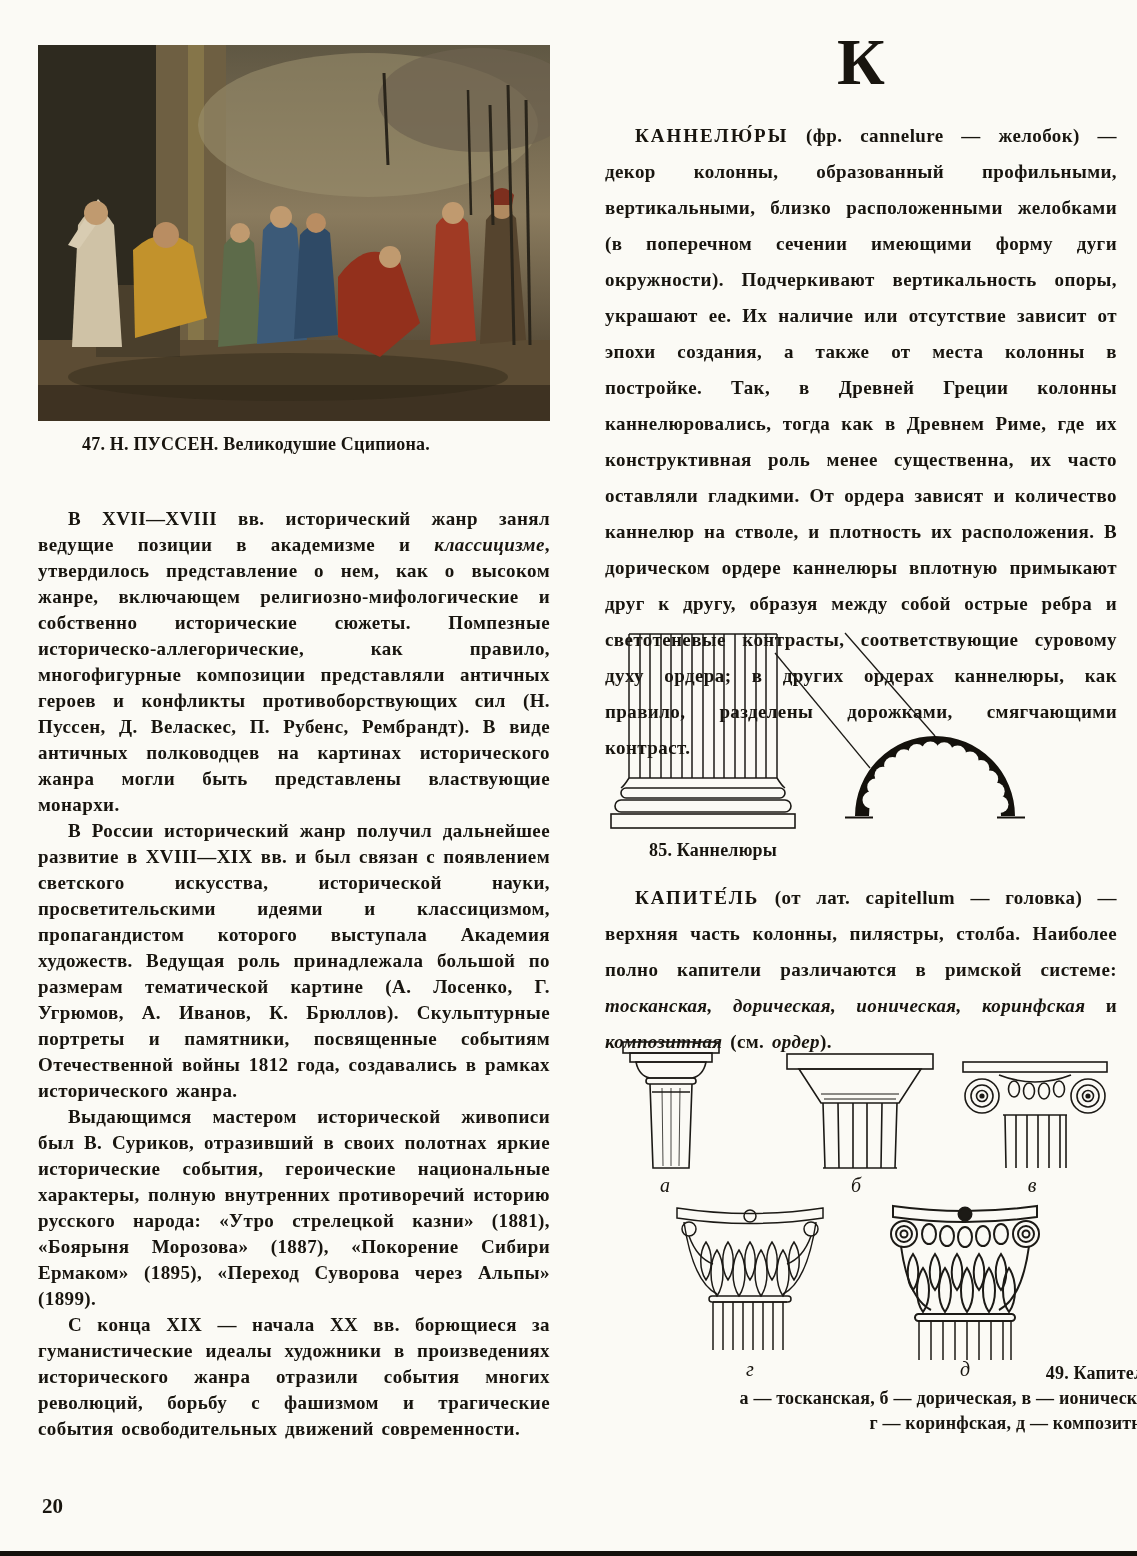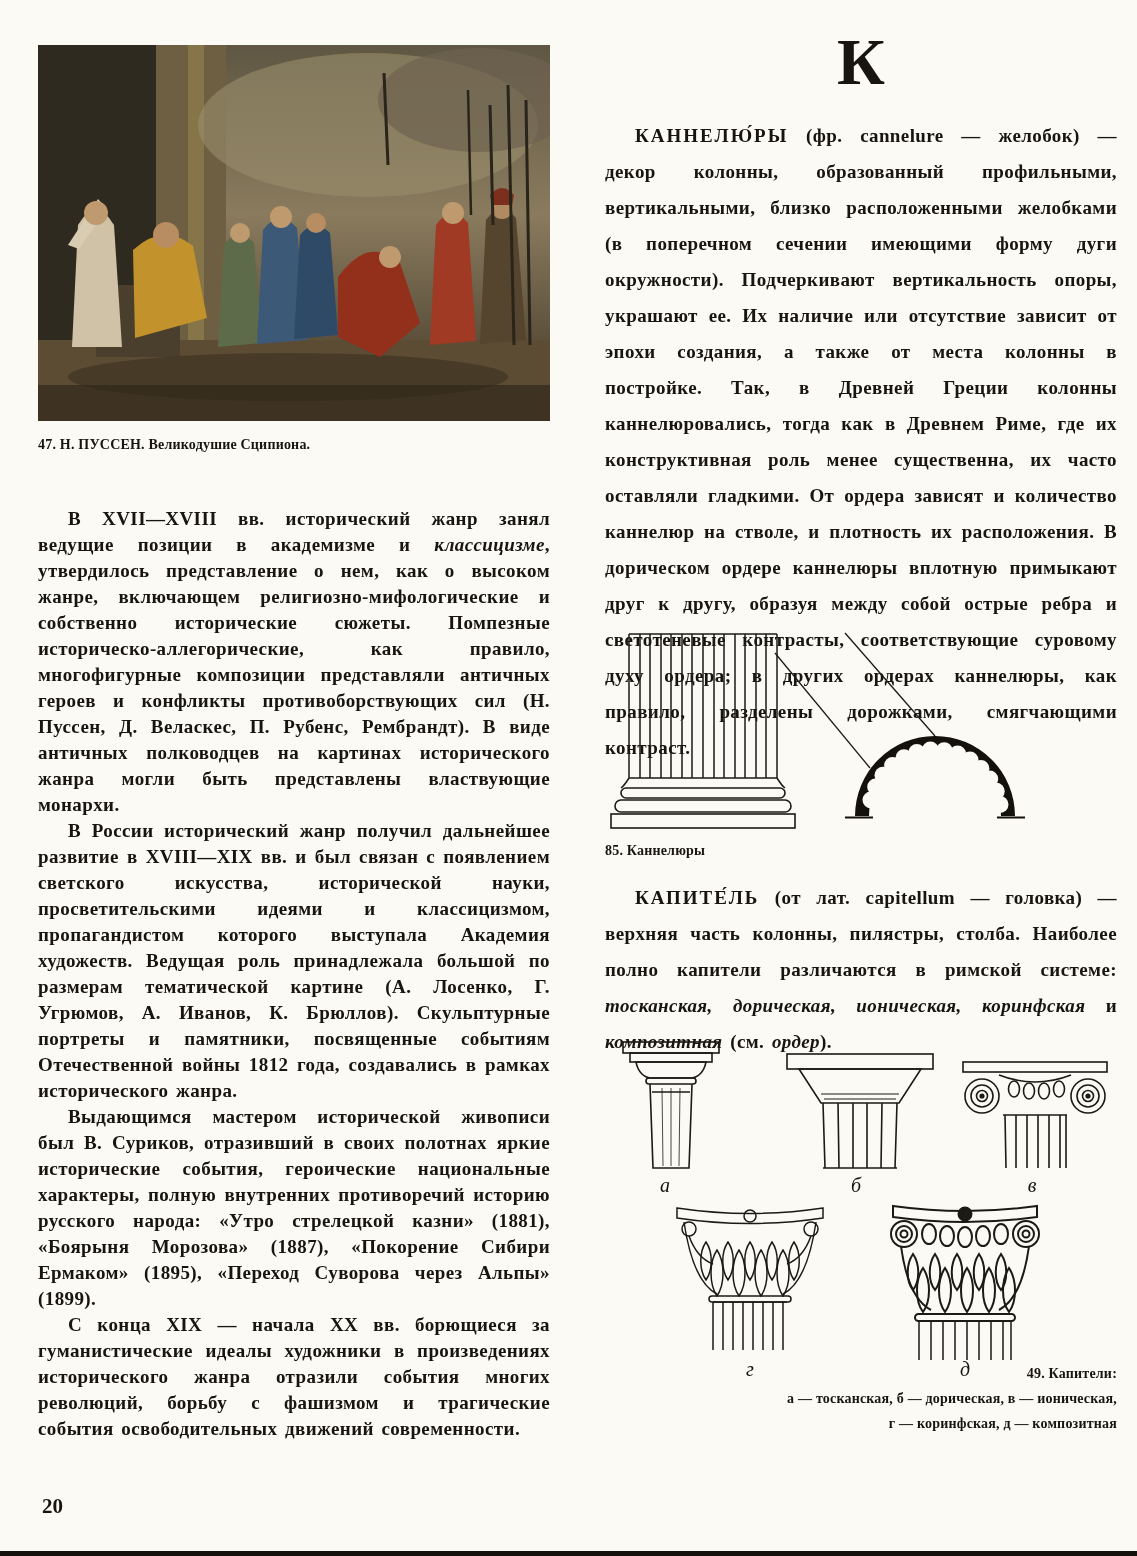"47. Н. ПУССЕН. Великодушие Сципиона." .caption { font-size: 14px -> 18px; margin-left: none -> 44px }
